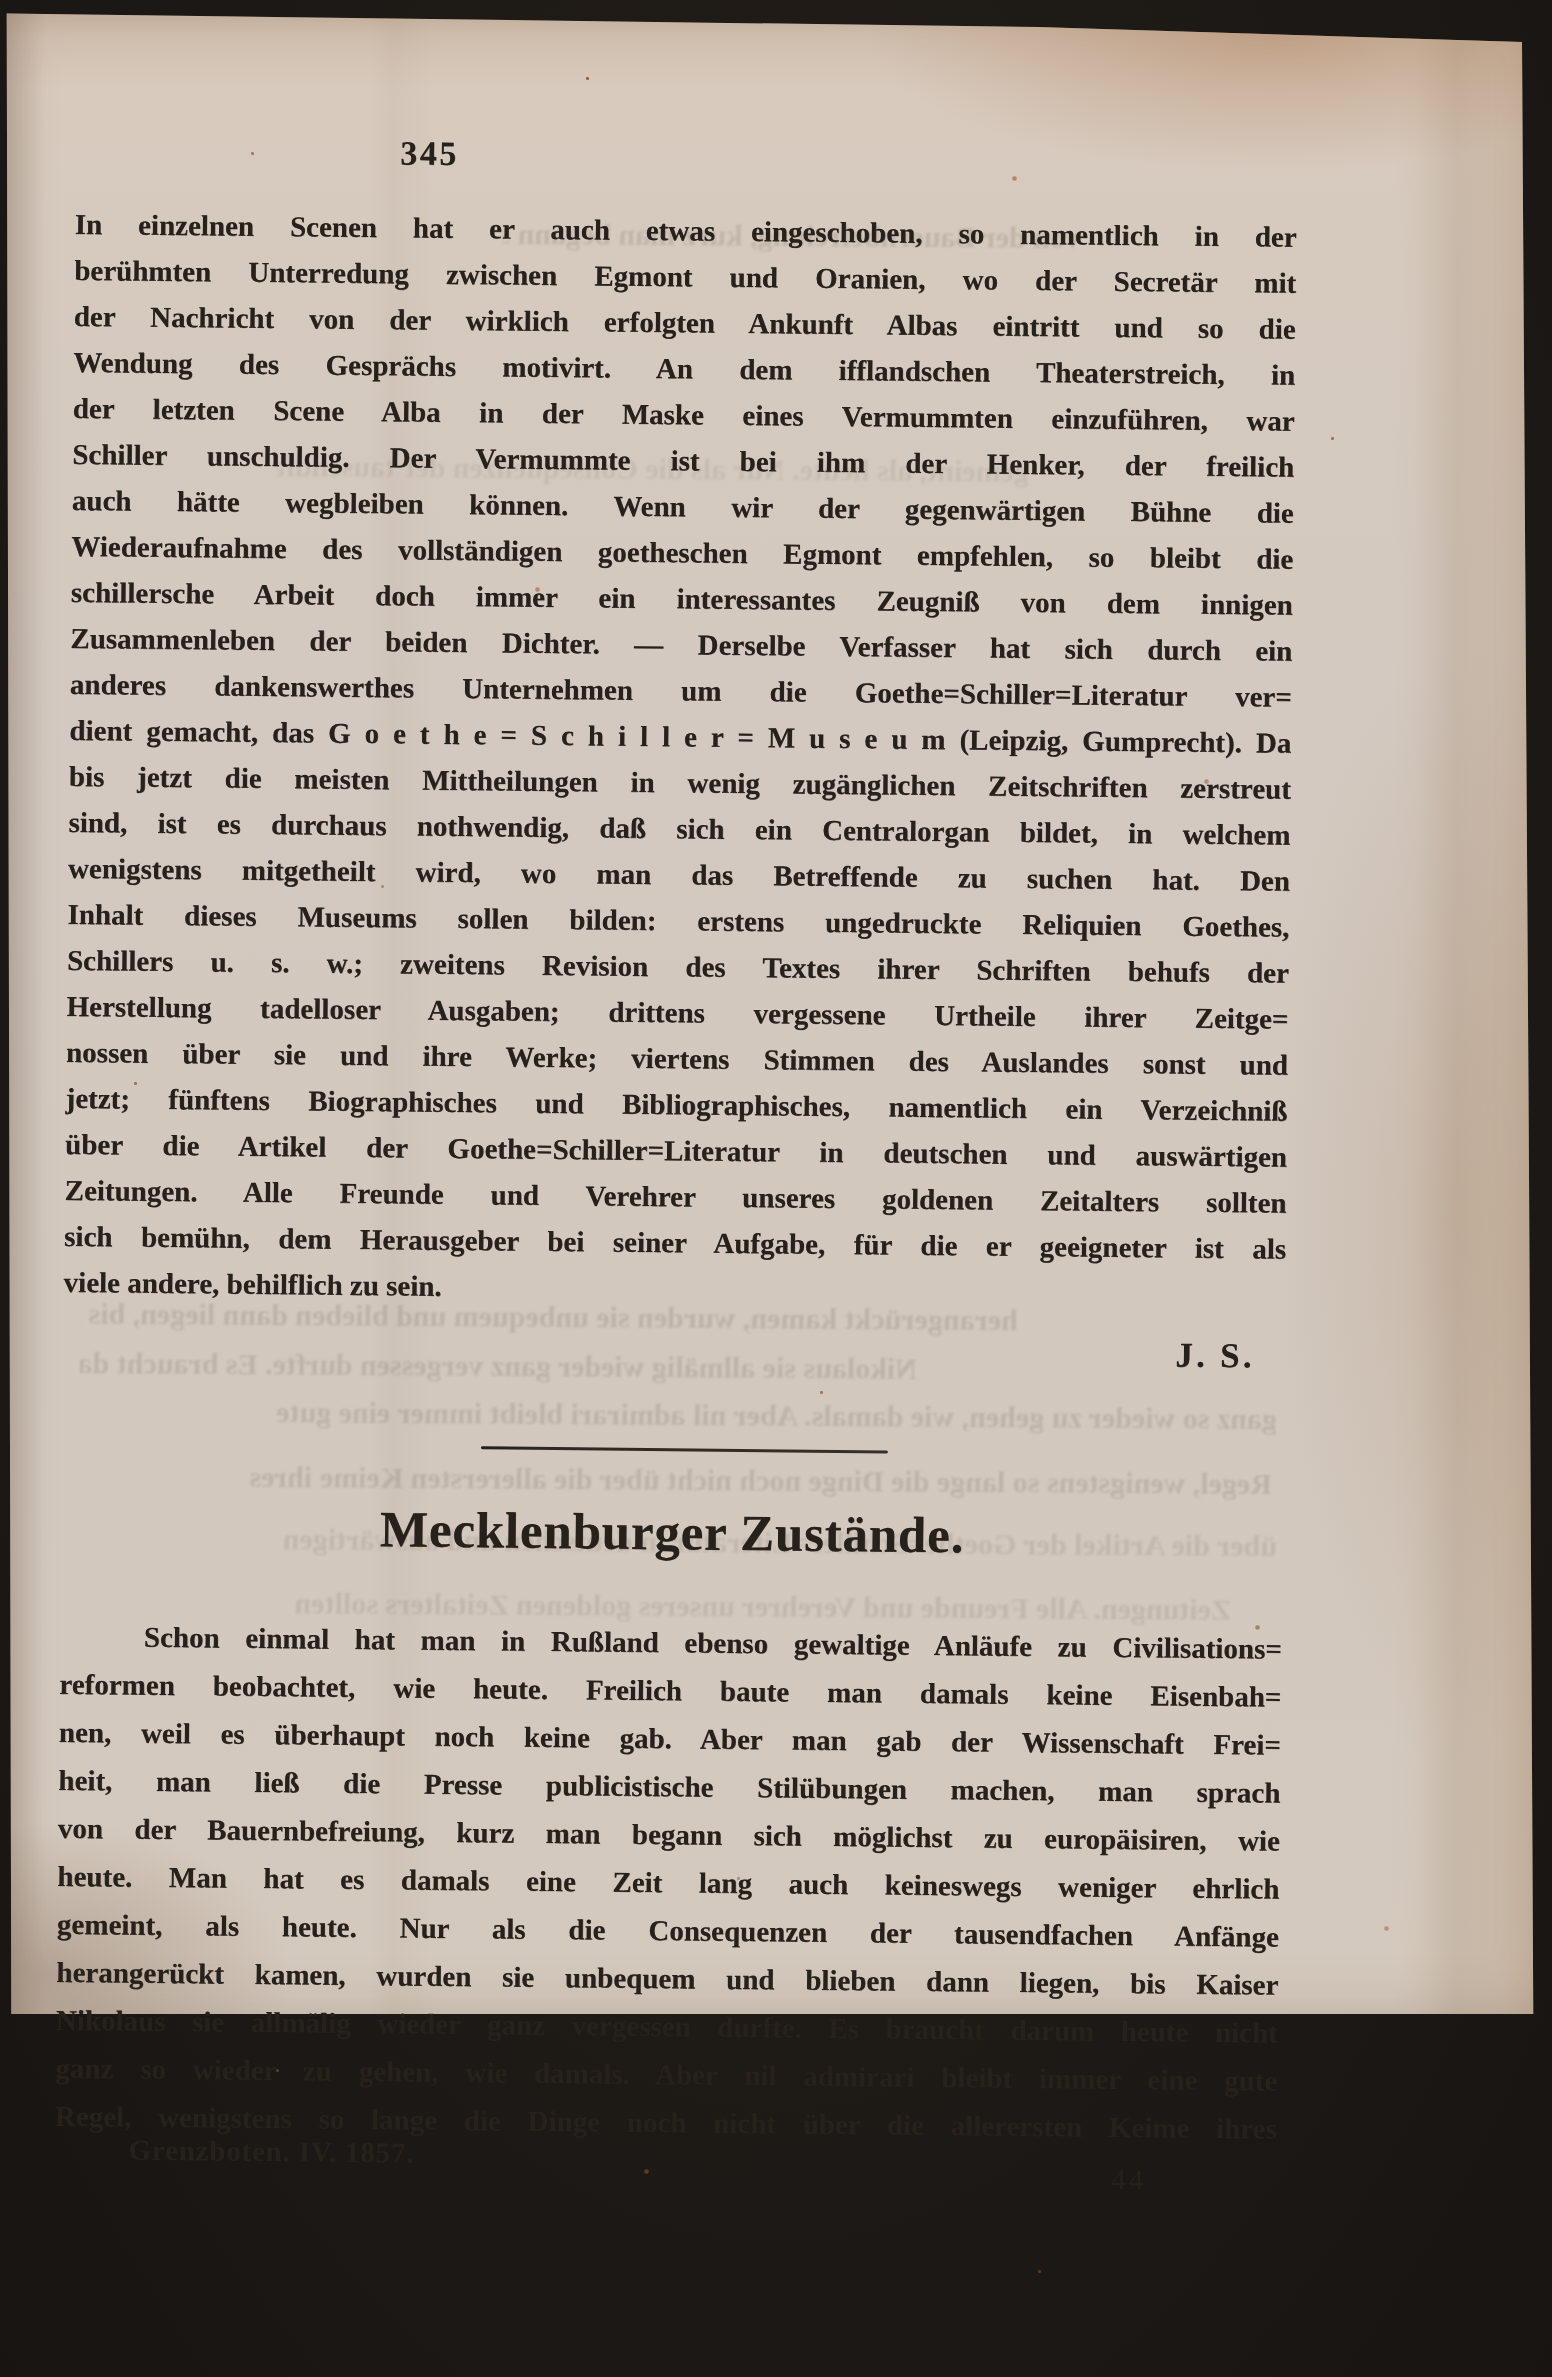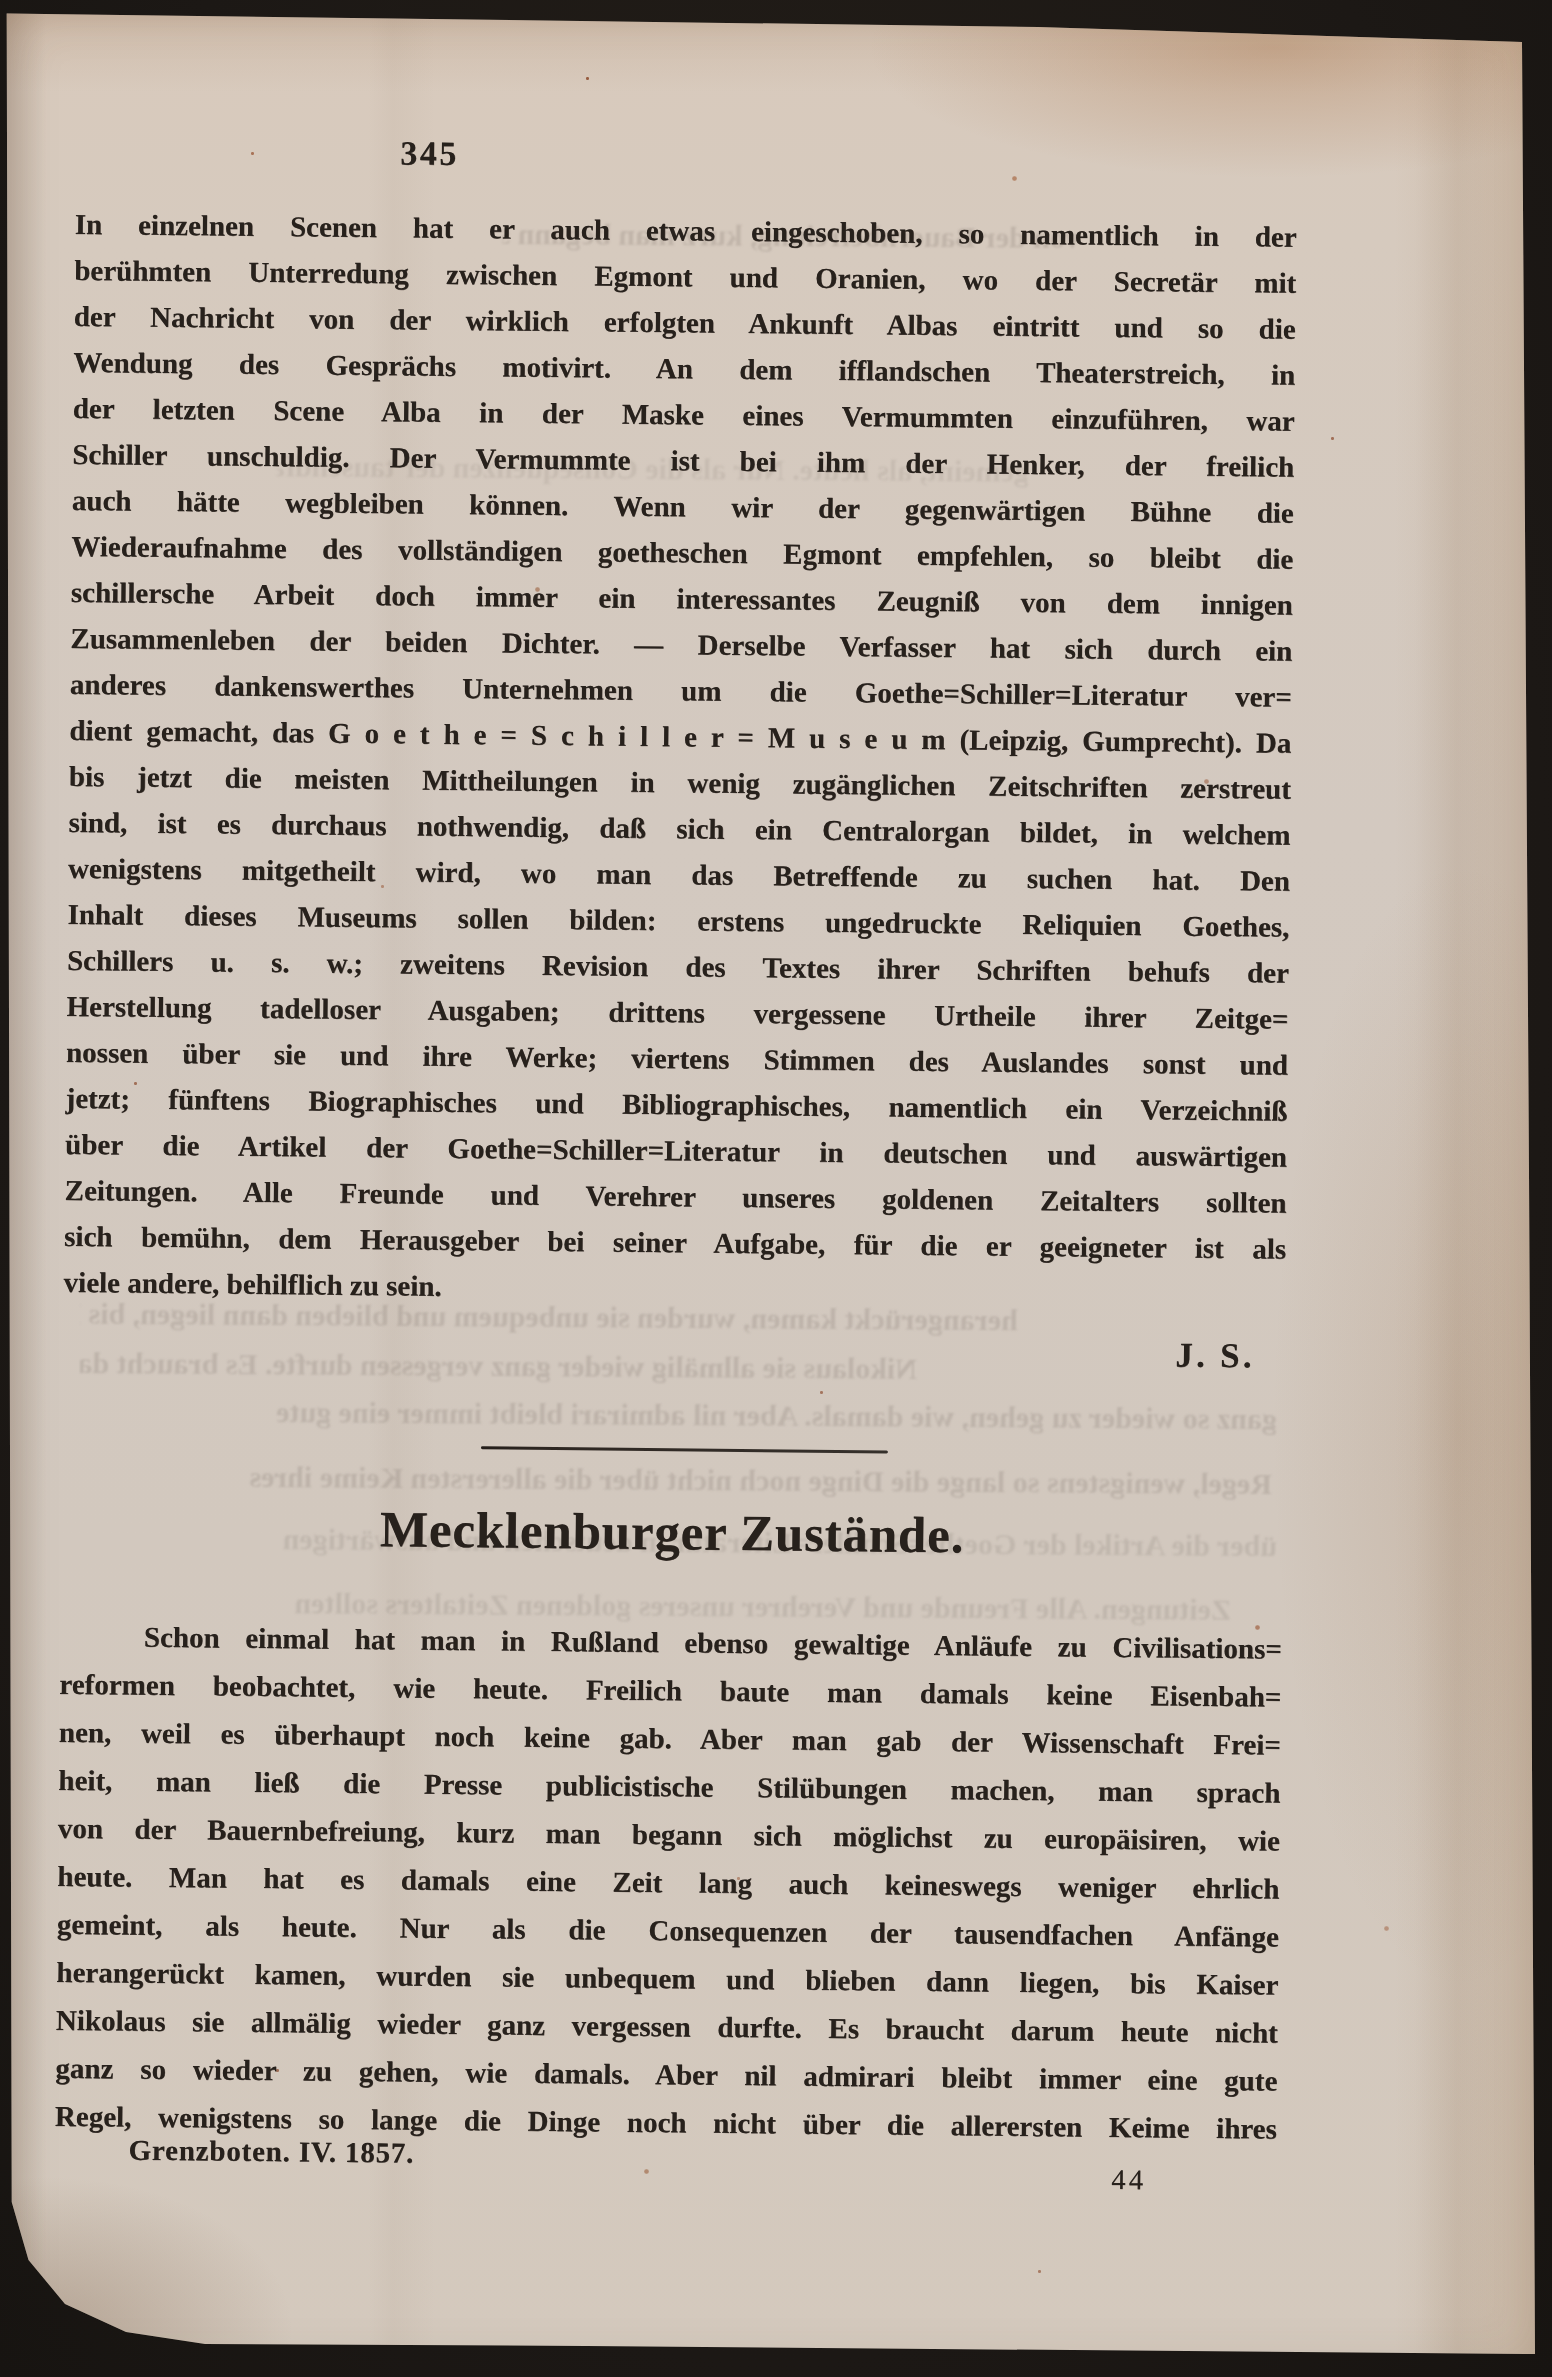"345" #paper { height: 2377px -> 2014px }
